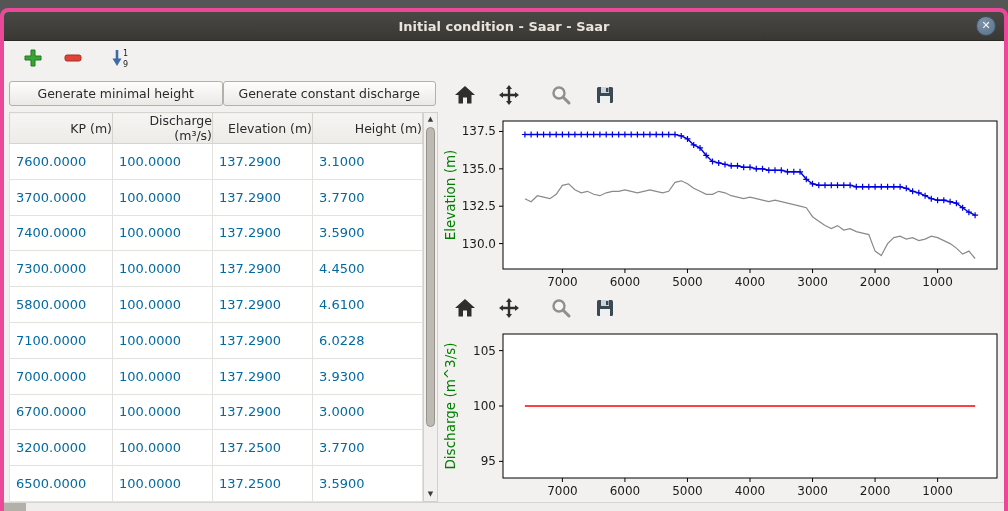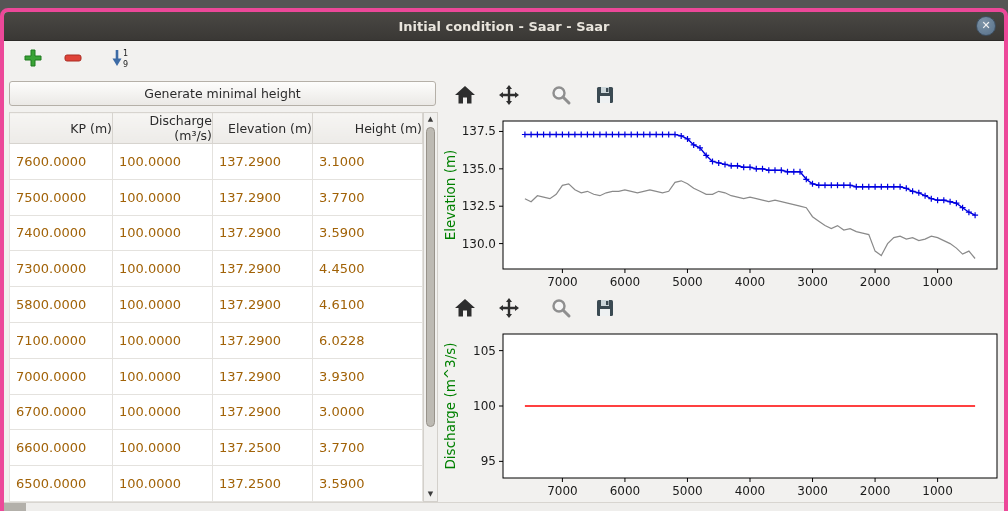"Generate constant discharge" button.gen-btn { html: none -> <button>Generate constant discharge</button> }
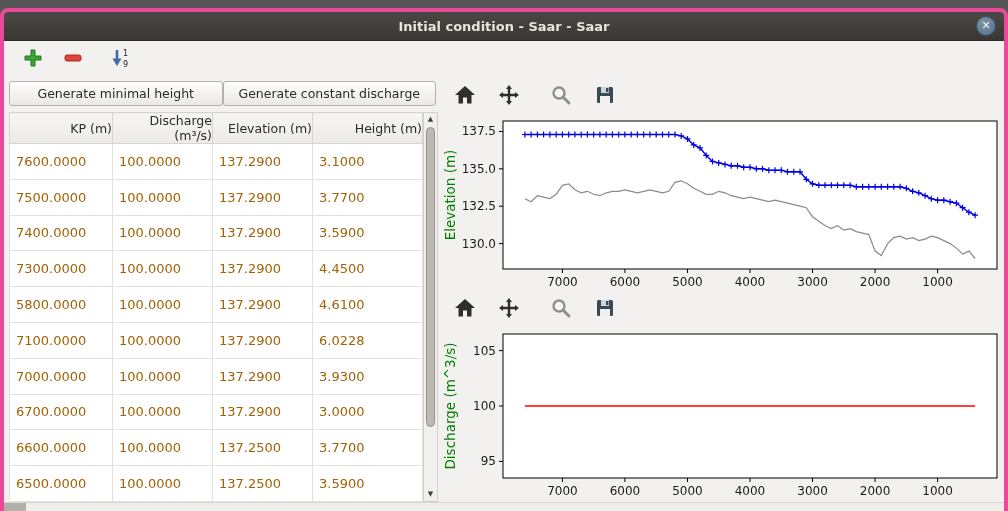"7600.0000" table.data td { color: #a16207 -> #0369a1 }
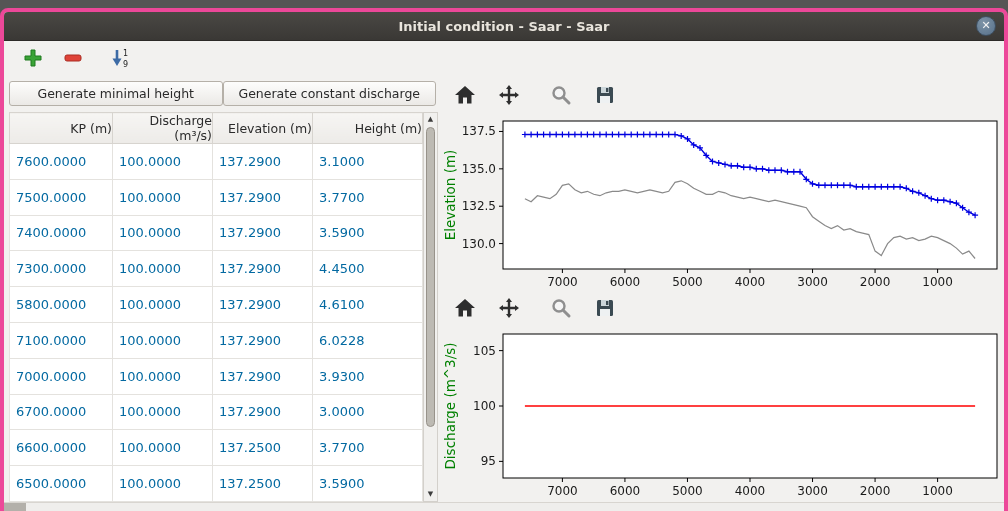"7500.0000" td { text: 7500.0000 -> 3700.0000 }
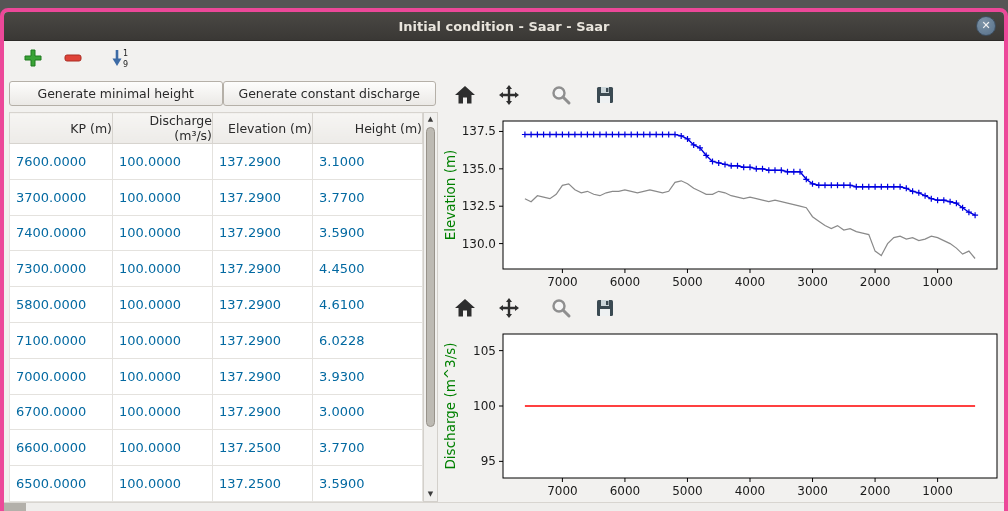"6600.0000" td { text: 6600.0000 -> 3200.0000 }
